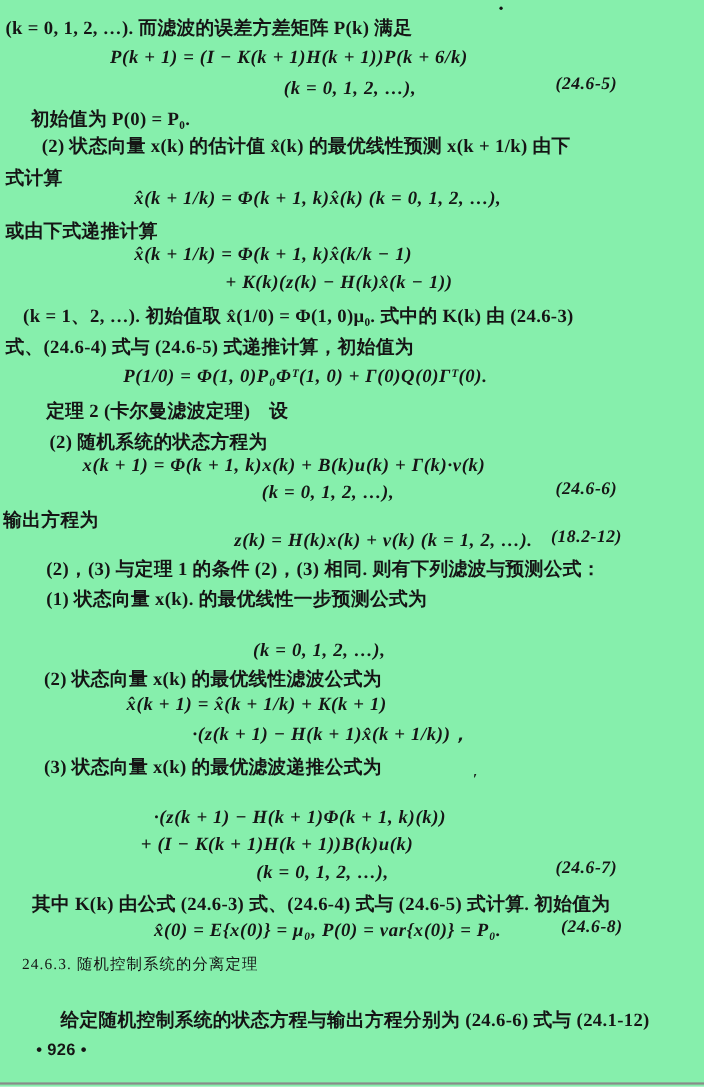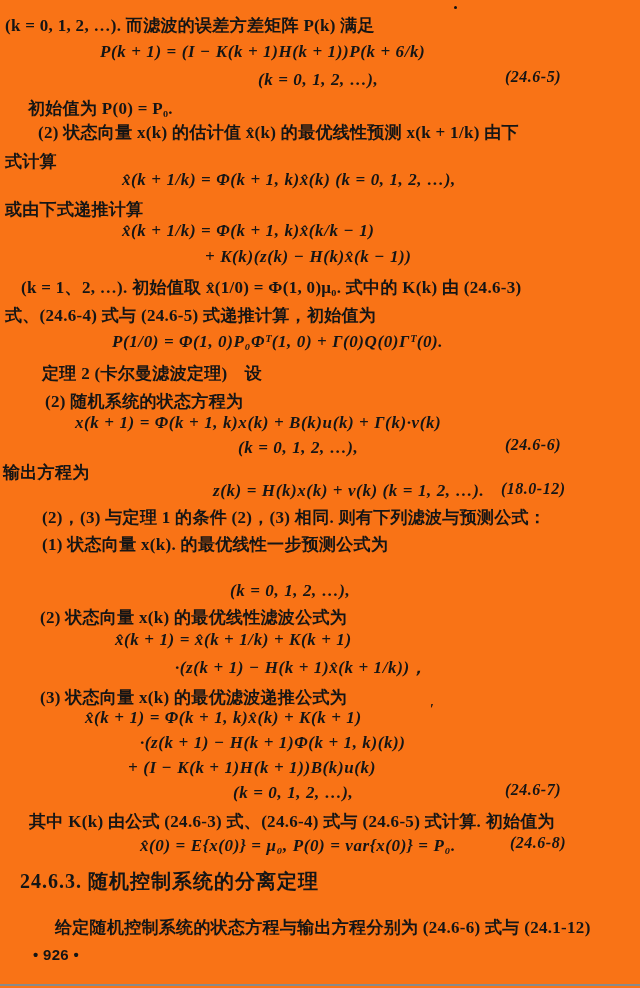"(k = 0, 1, 2," #page { background: #f97316 -> #86efac }
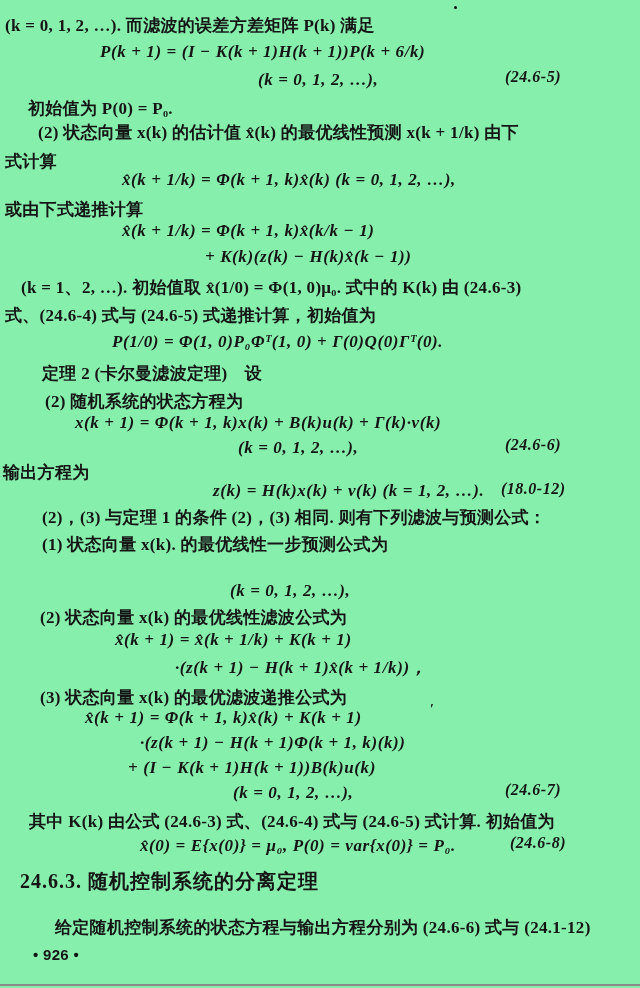"(18.0-12)" div.eqno { text: 18.0-12 -> 18.2-12 }
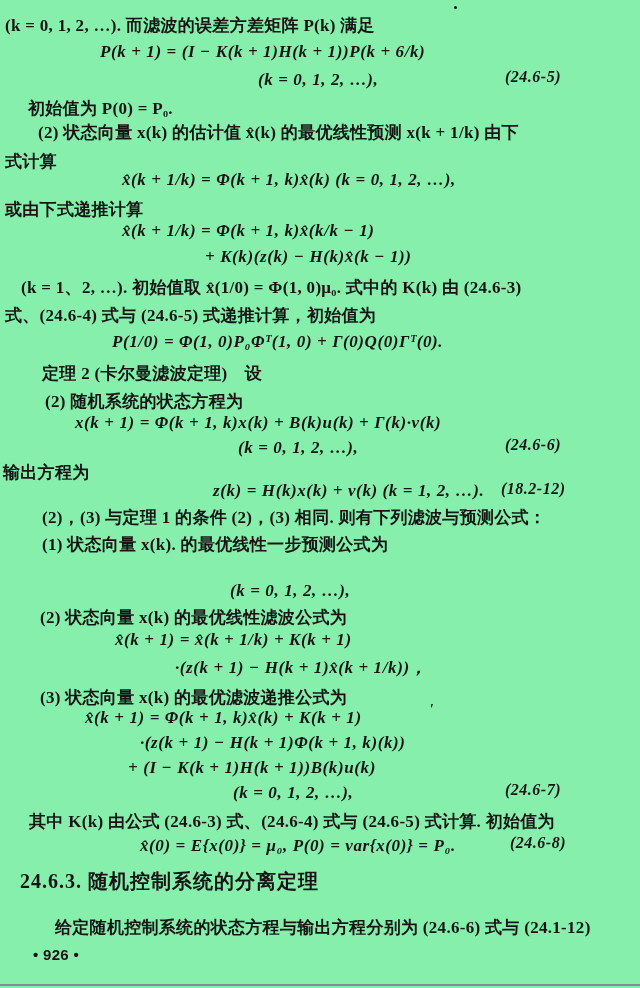"x̂(k + 1) = Φ(k" div.line { html: <div>x̂(k + 1) = Φ(k + 1, k)x̂(k) + K(k + 1)</div> -> none }
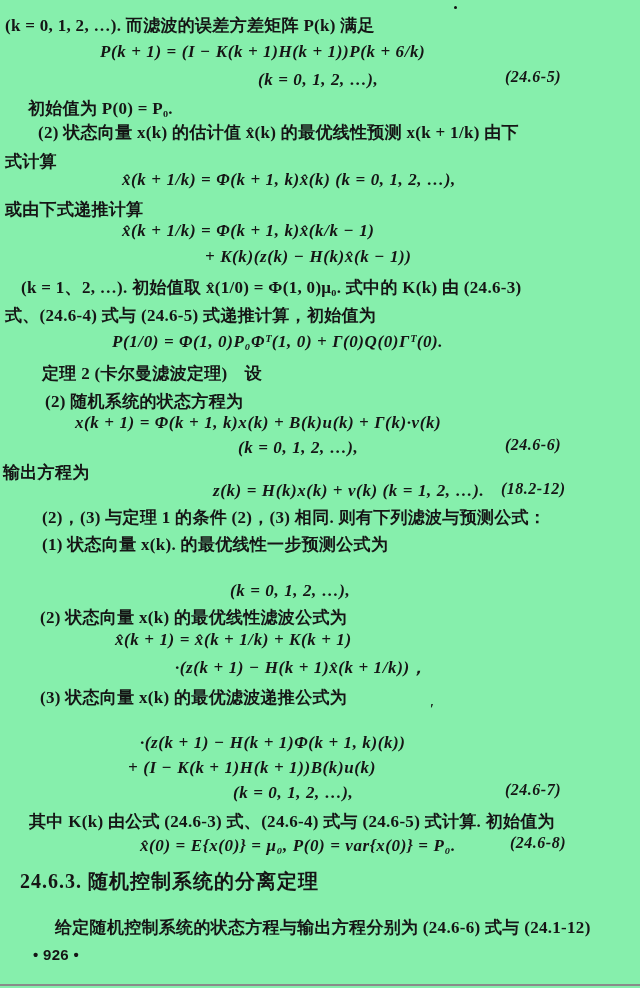"24.6.3. 随机控制系统的分离定理" .heading { font-size: 20px -> 14px; font-weight: 700 -> 400 }
